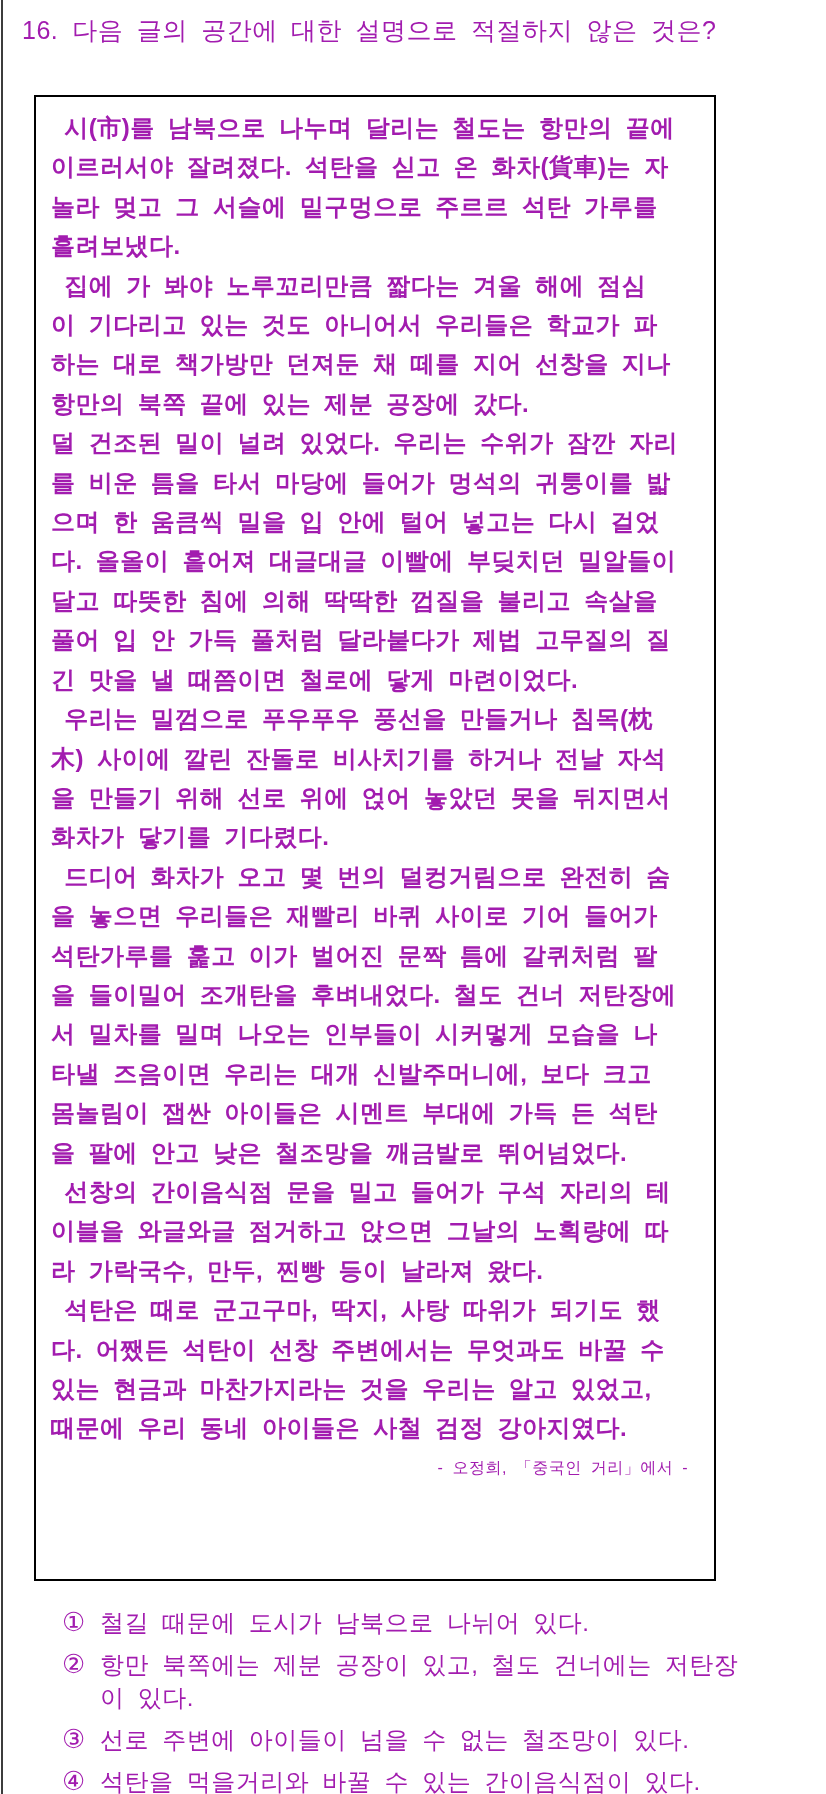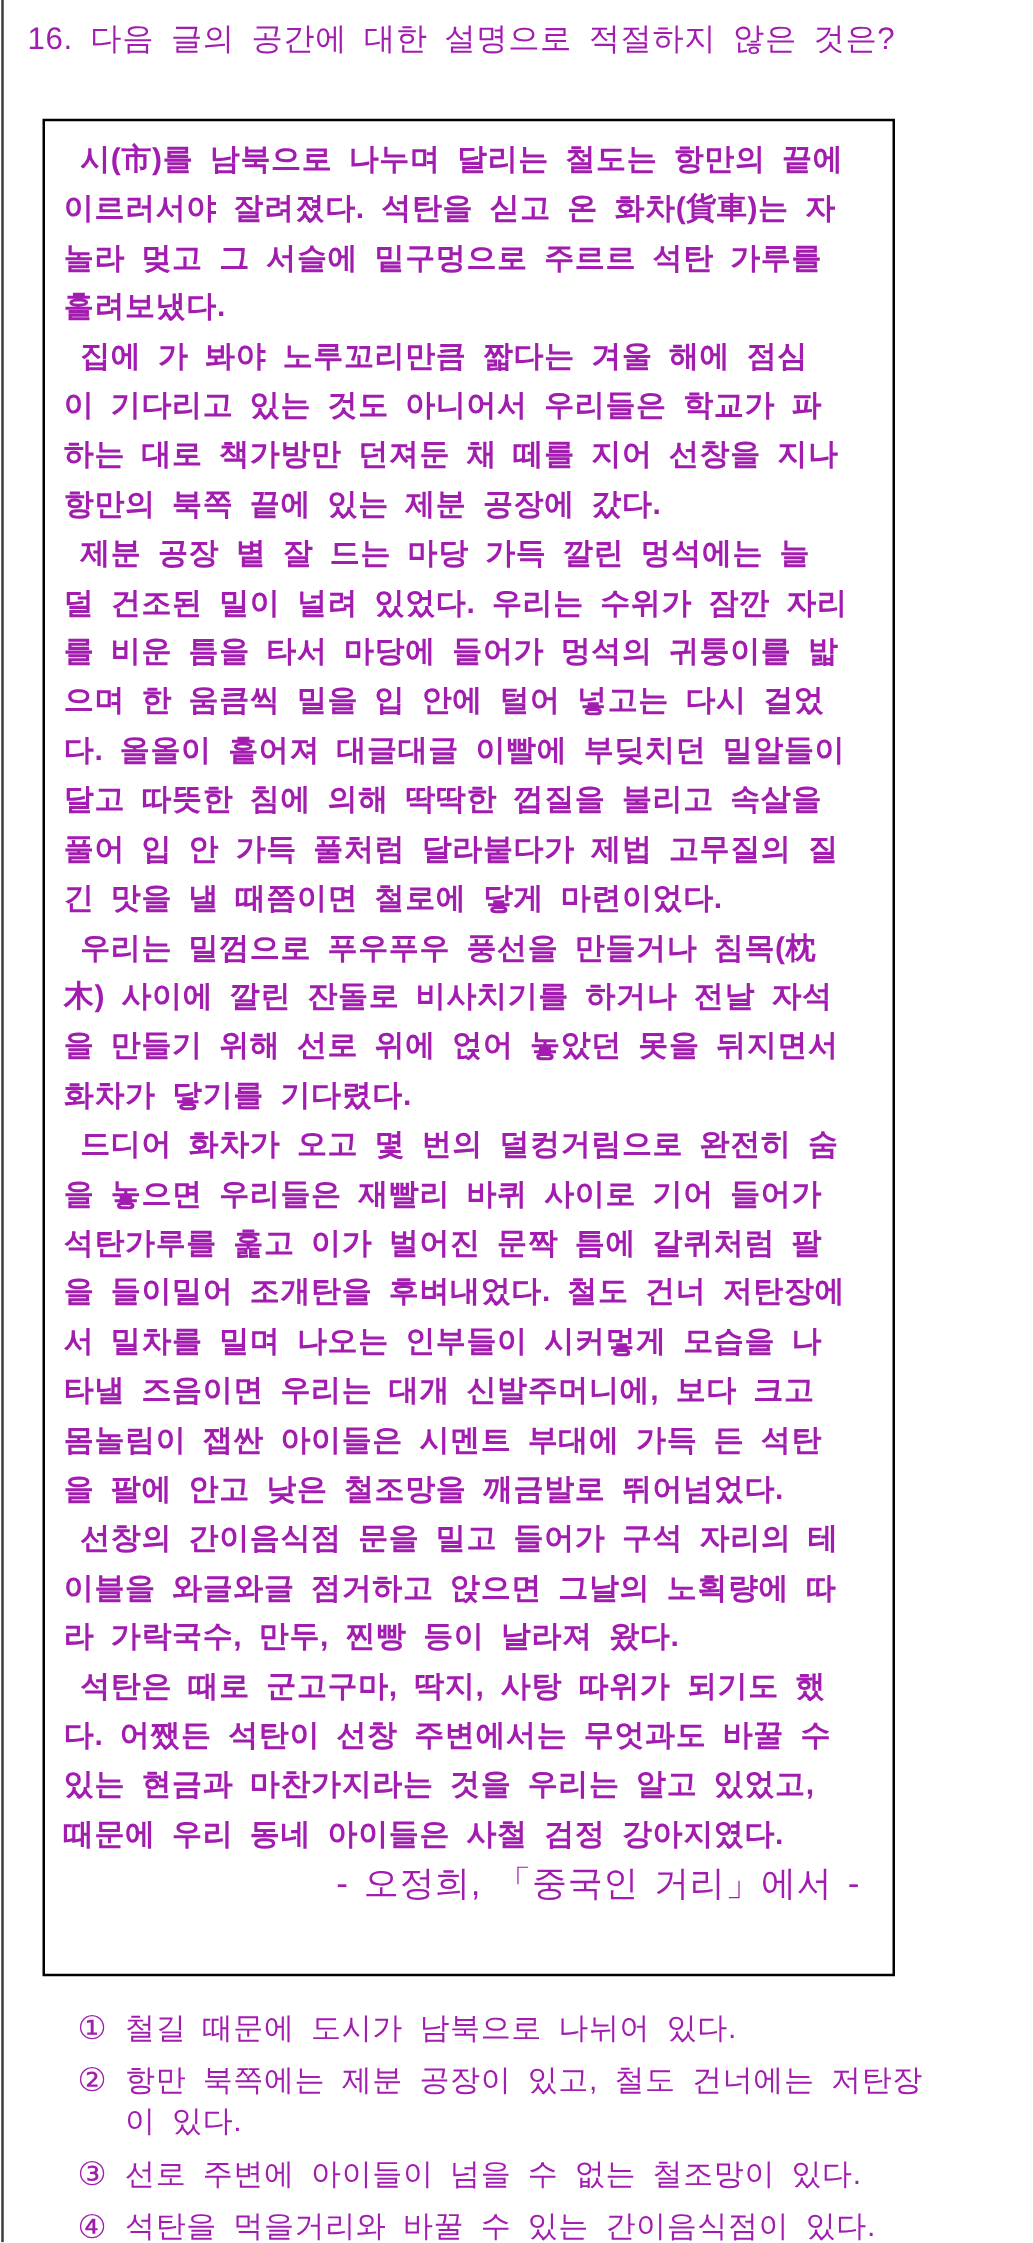"제분 공장 볕 잘 드는" div.line { html: <div> 제분 공장 볕 잘 드는 마당 가득 깔린 멍석에는 늘</div> -> none }
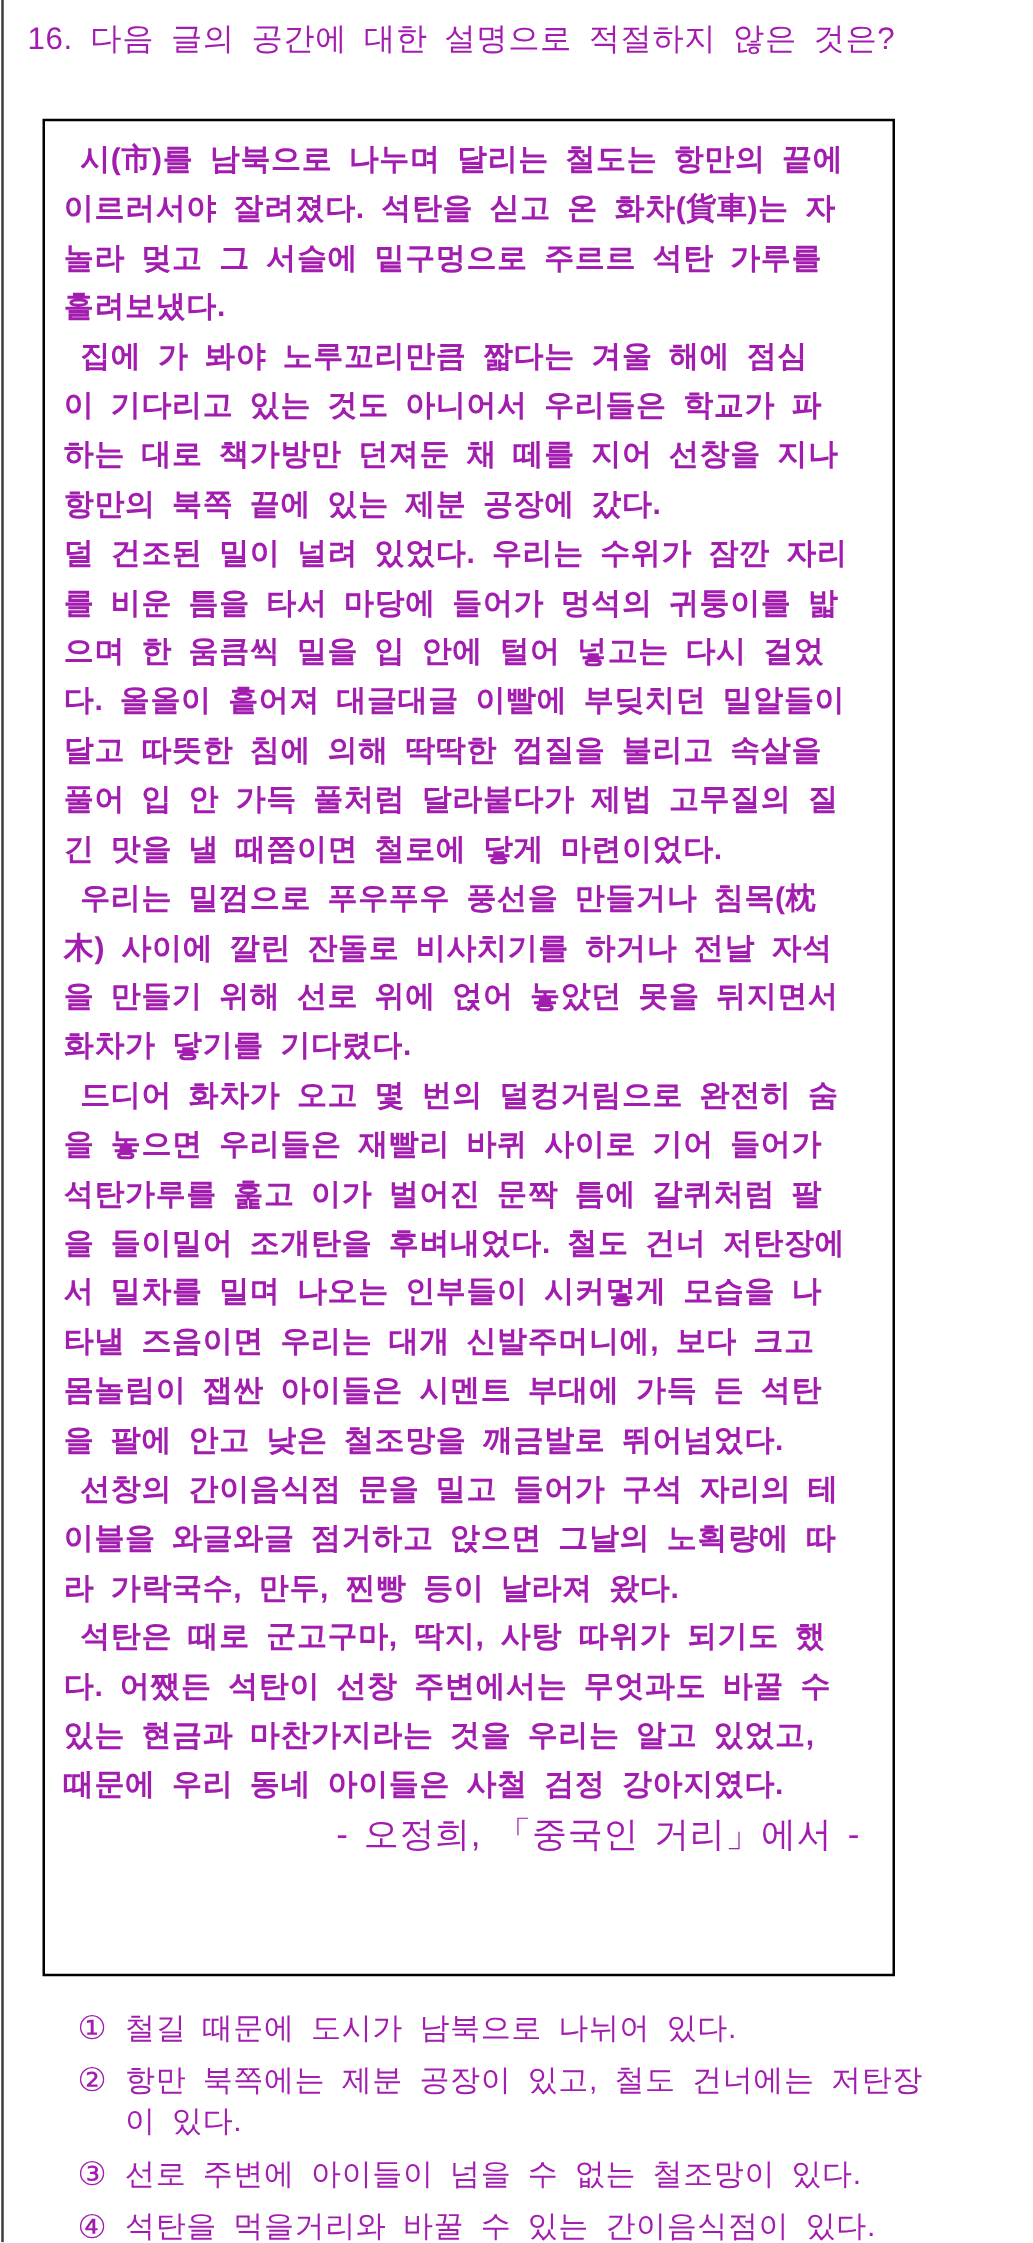"- 오정희, 「중국인 거리」에서 -" .attribution { font-size: 28px -> 16px }
